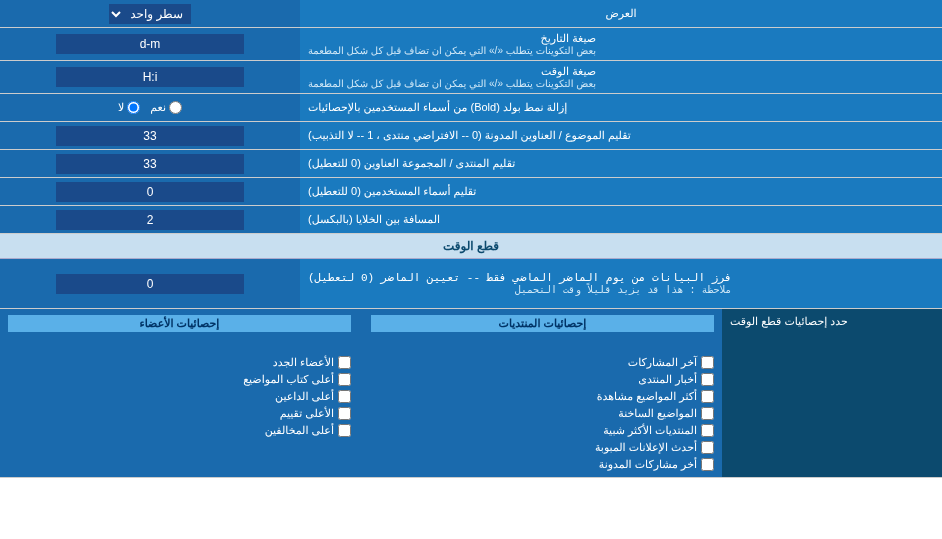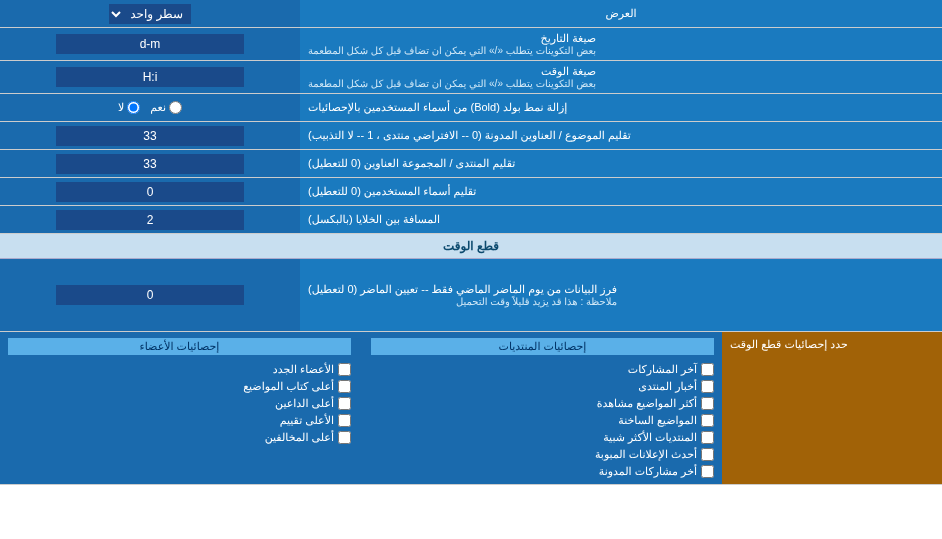"فرز البيانات من يوم الماضر" .row-tall .row-label { font-family: none -> Liberation Mono, monospace; padding: 24px 8px -> 12px 8px }
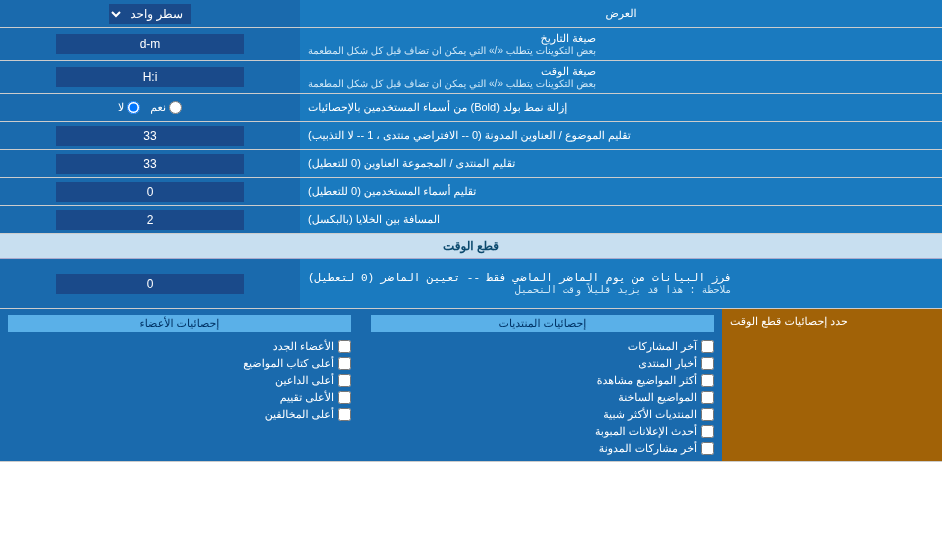"إحصائيات الأعضاء" .col-header { font-weight: normal -> bold; margin-bottom: 4px -> 20px }
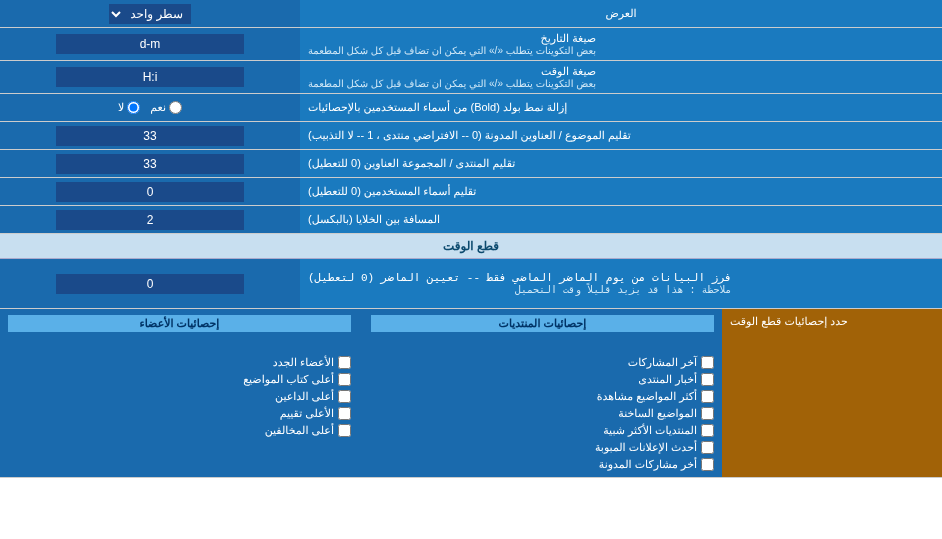"حدد إحصائيات قطع الوقت" .checkboxes-label { background: #a16207 -> #0c4a6e }
